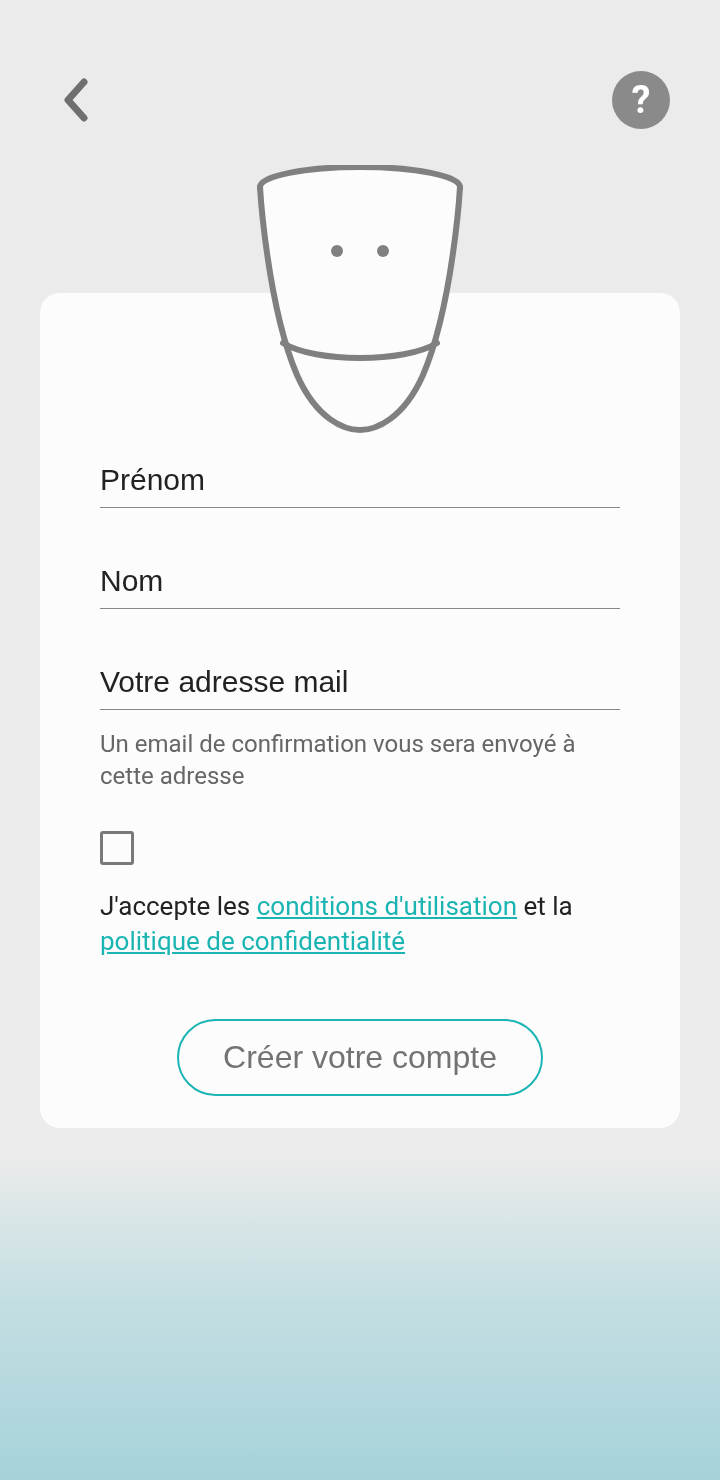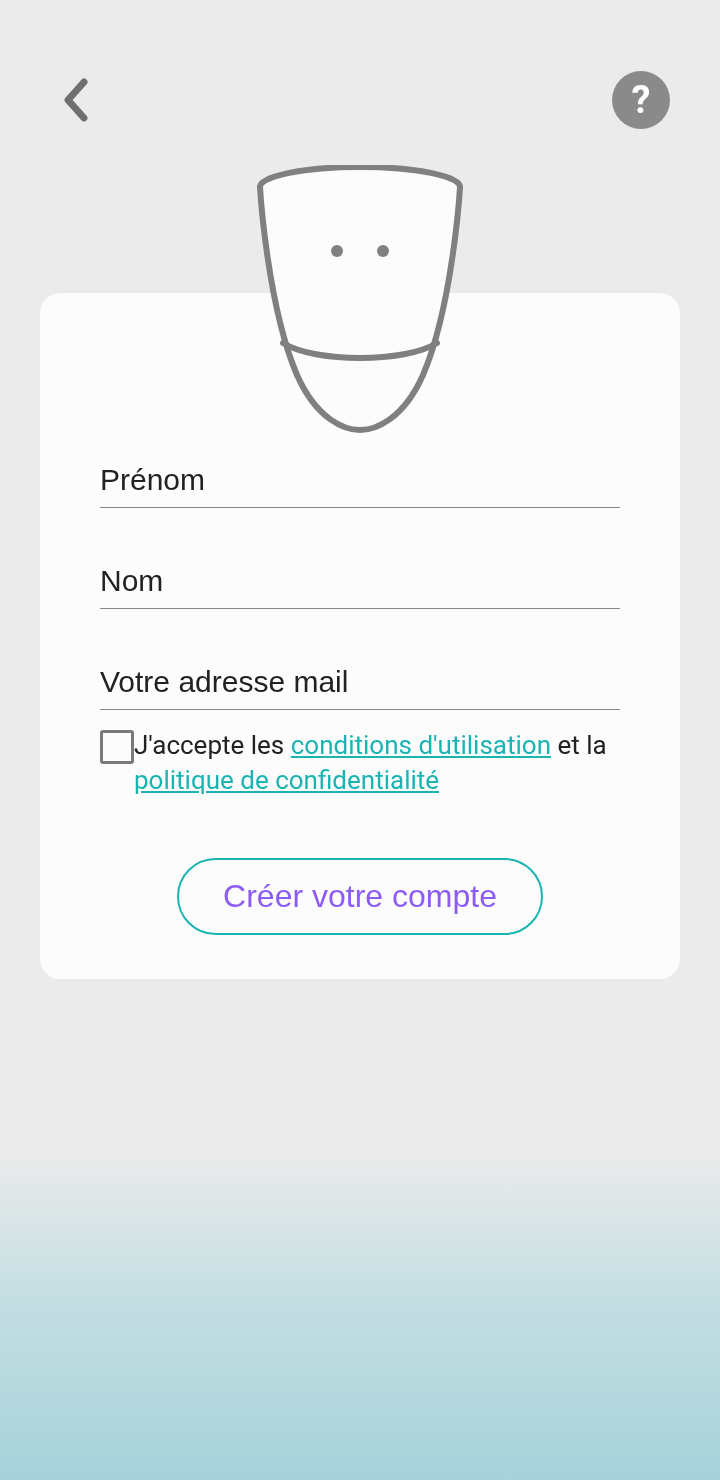"Prénom Nom Votre adresse mail" .card { padding: 160px 60px 44px 60px -> 160px 60px 32px 60px }
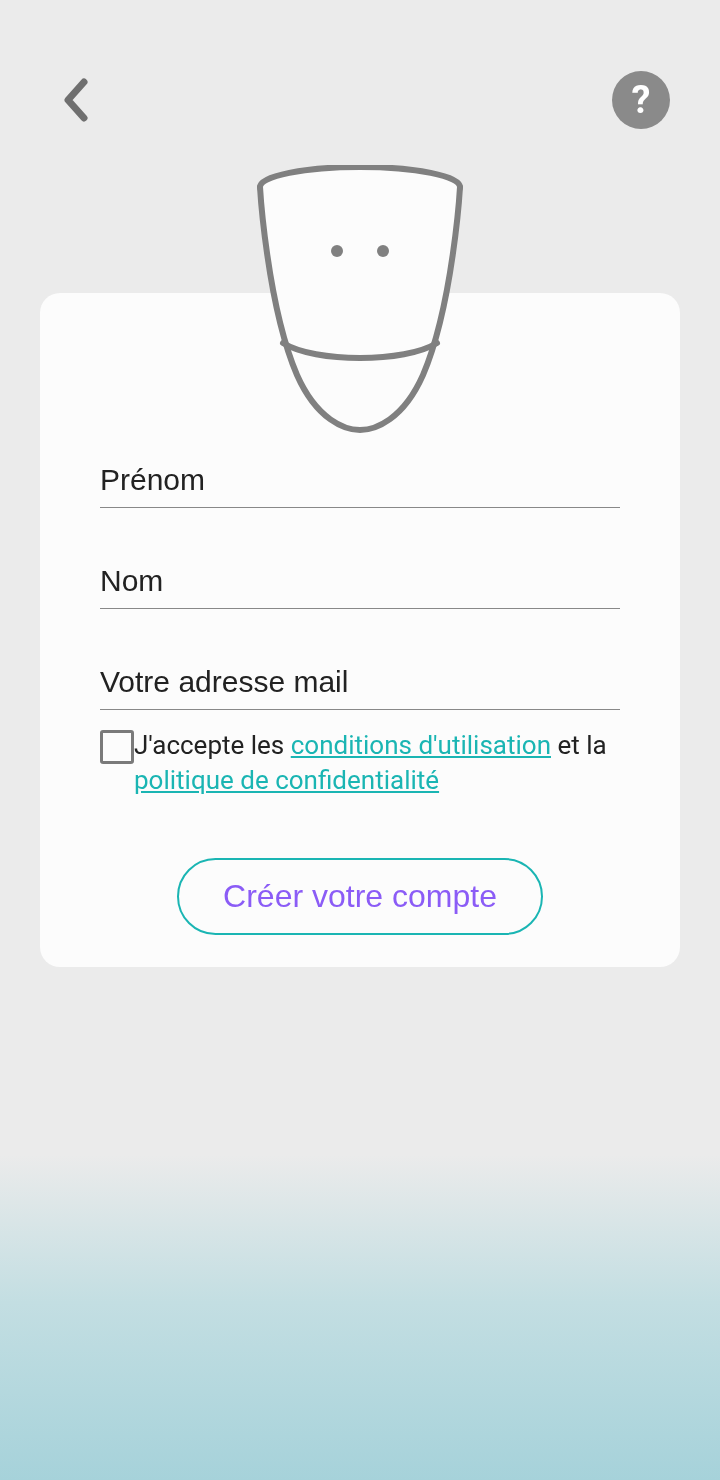"Un email de confirmation vous" p.helper { html: none -> <p>Un email de confirmation vous sera envoyé à cette adresse</p> }
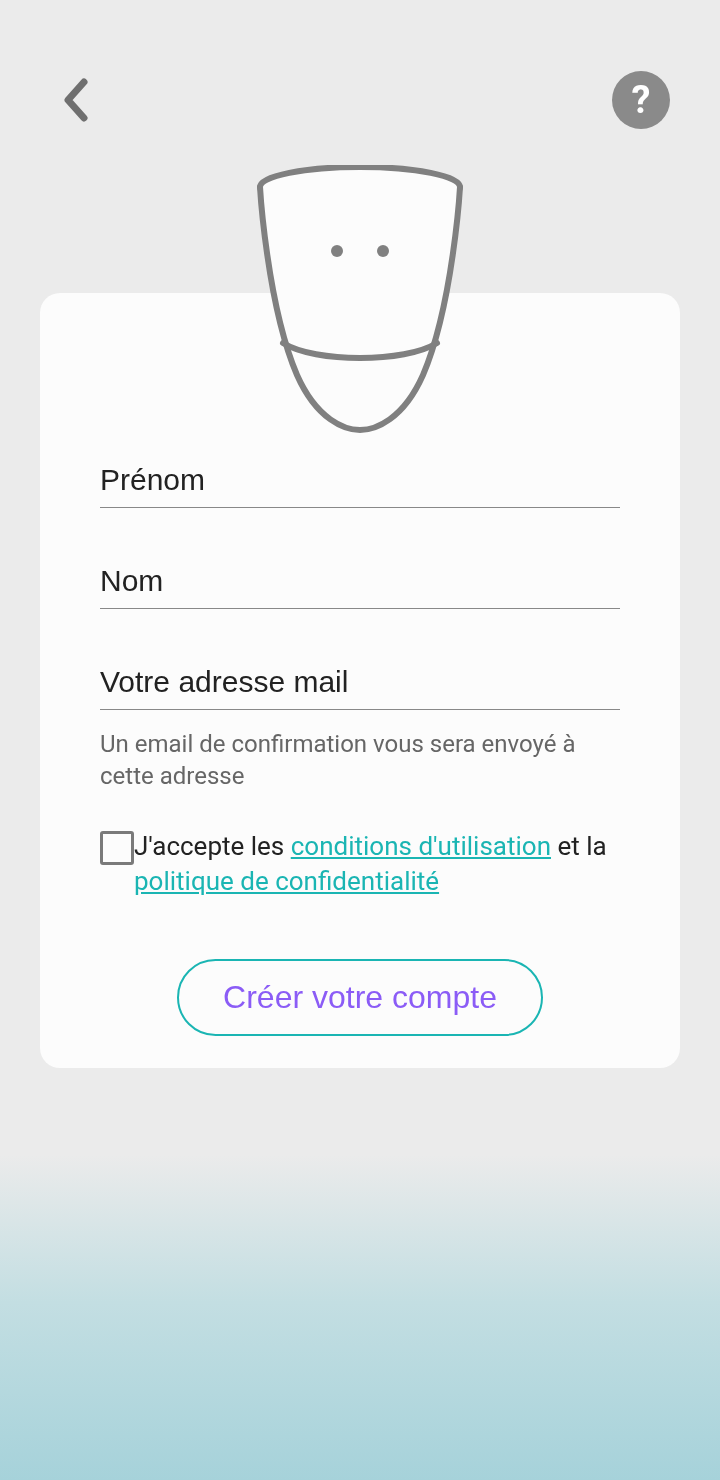"J'accepte les conditions d'utilisation" .check-row { flex-direction: none -> column; gap: none -> 24px }
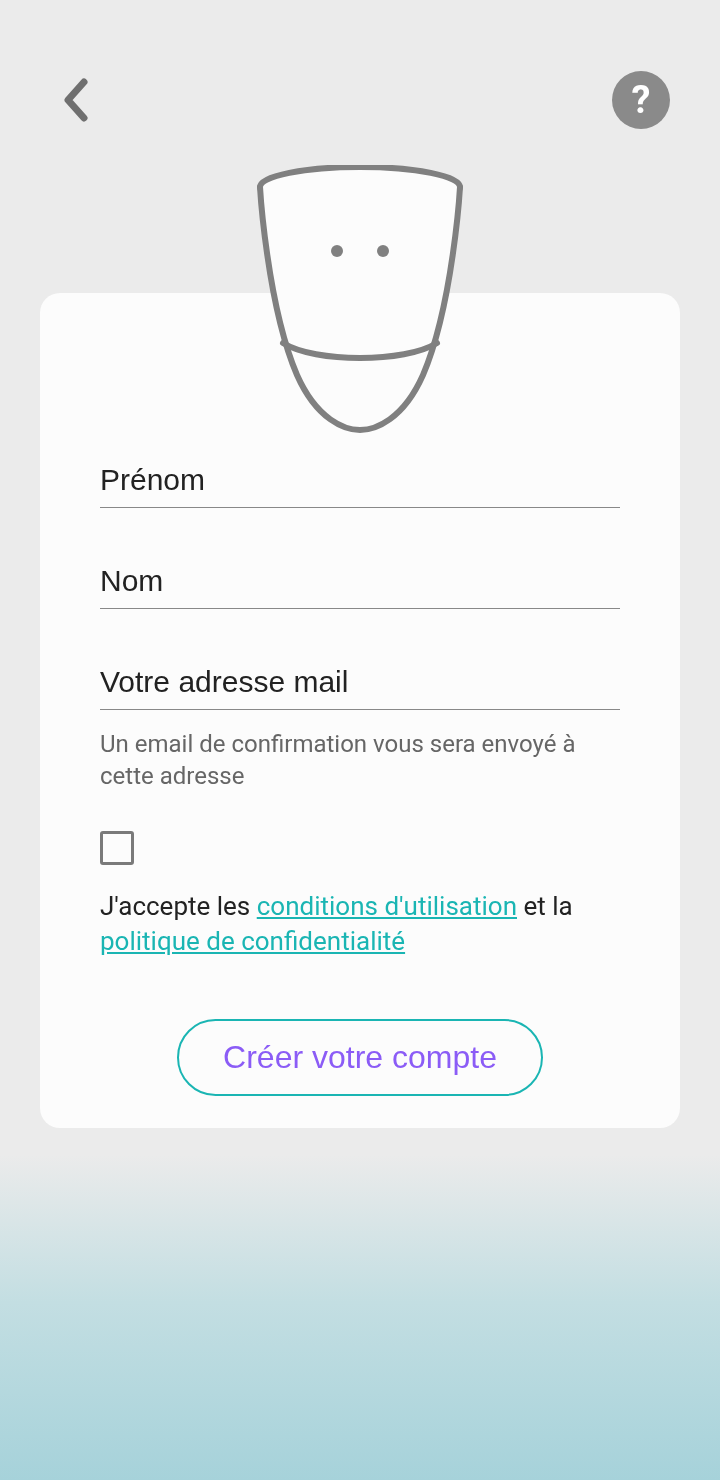"Créer votre compte" .cta { color: #8b5cf6 -> #737373 }
